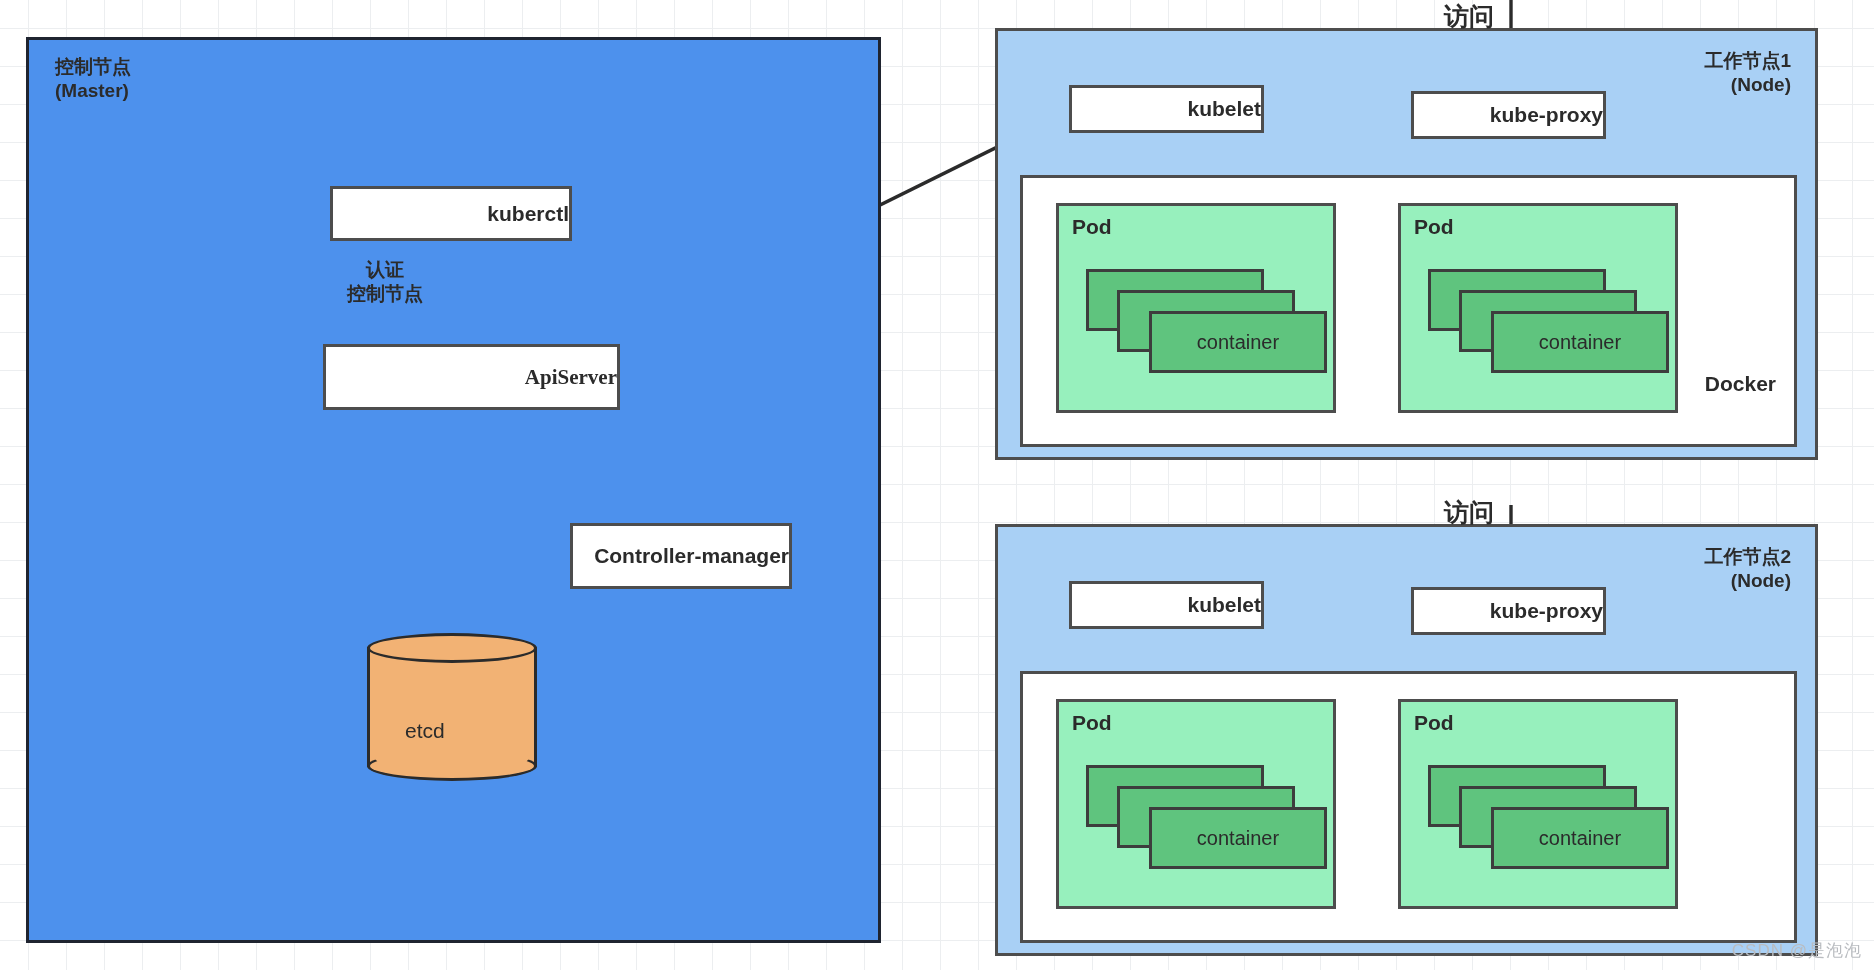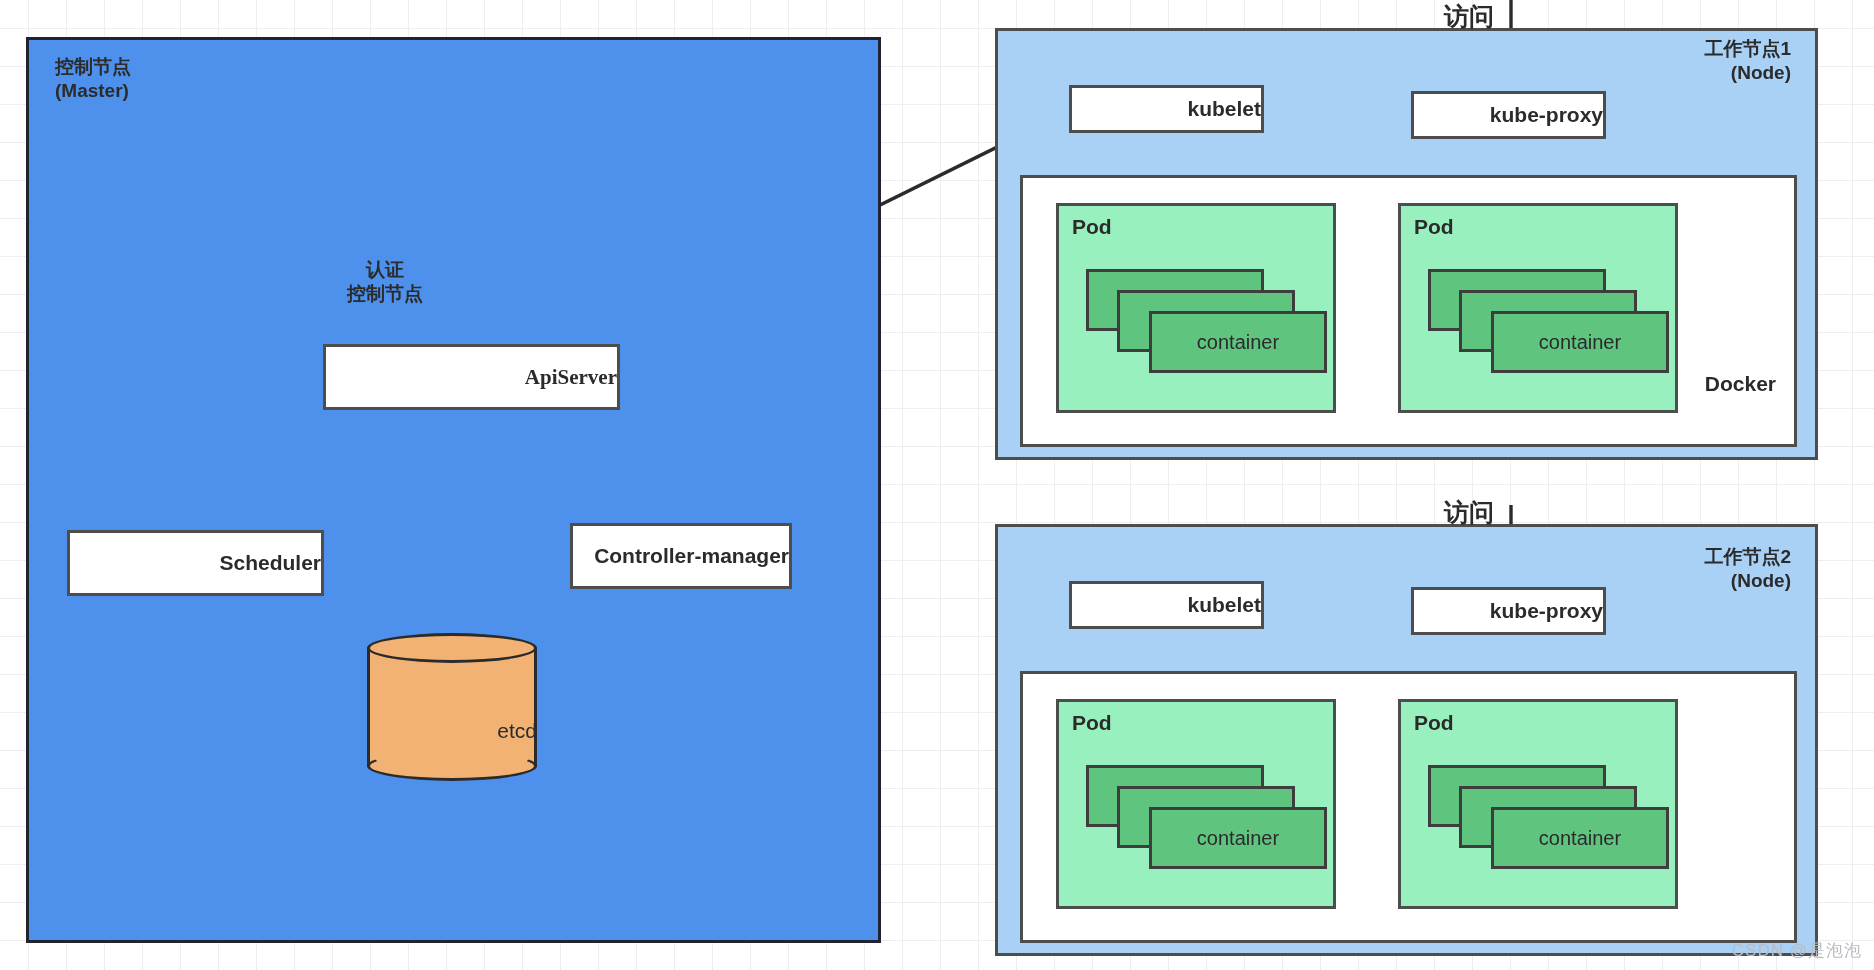"工作节点1" div.node-title { top: 6px -> 18px }
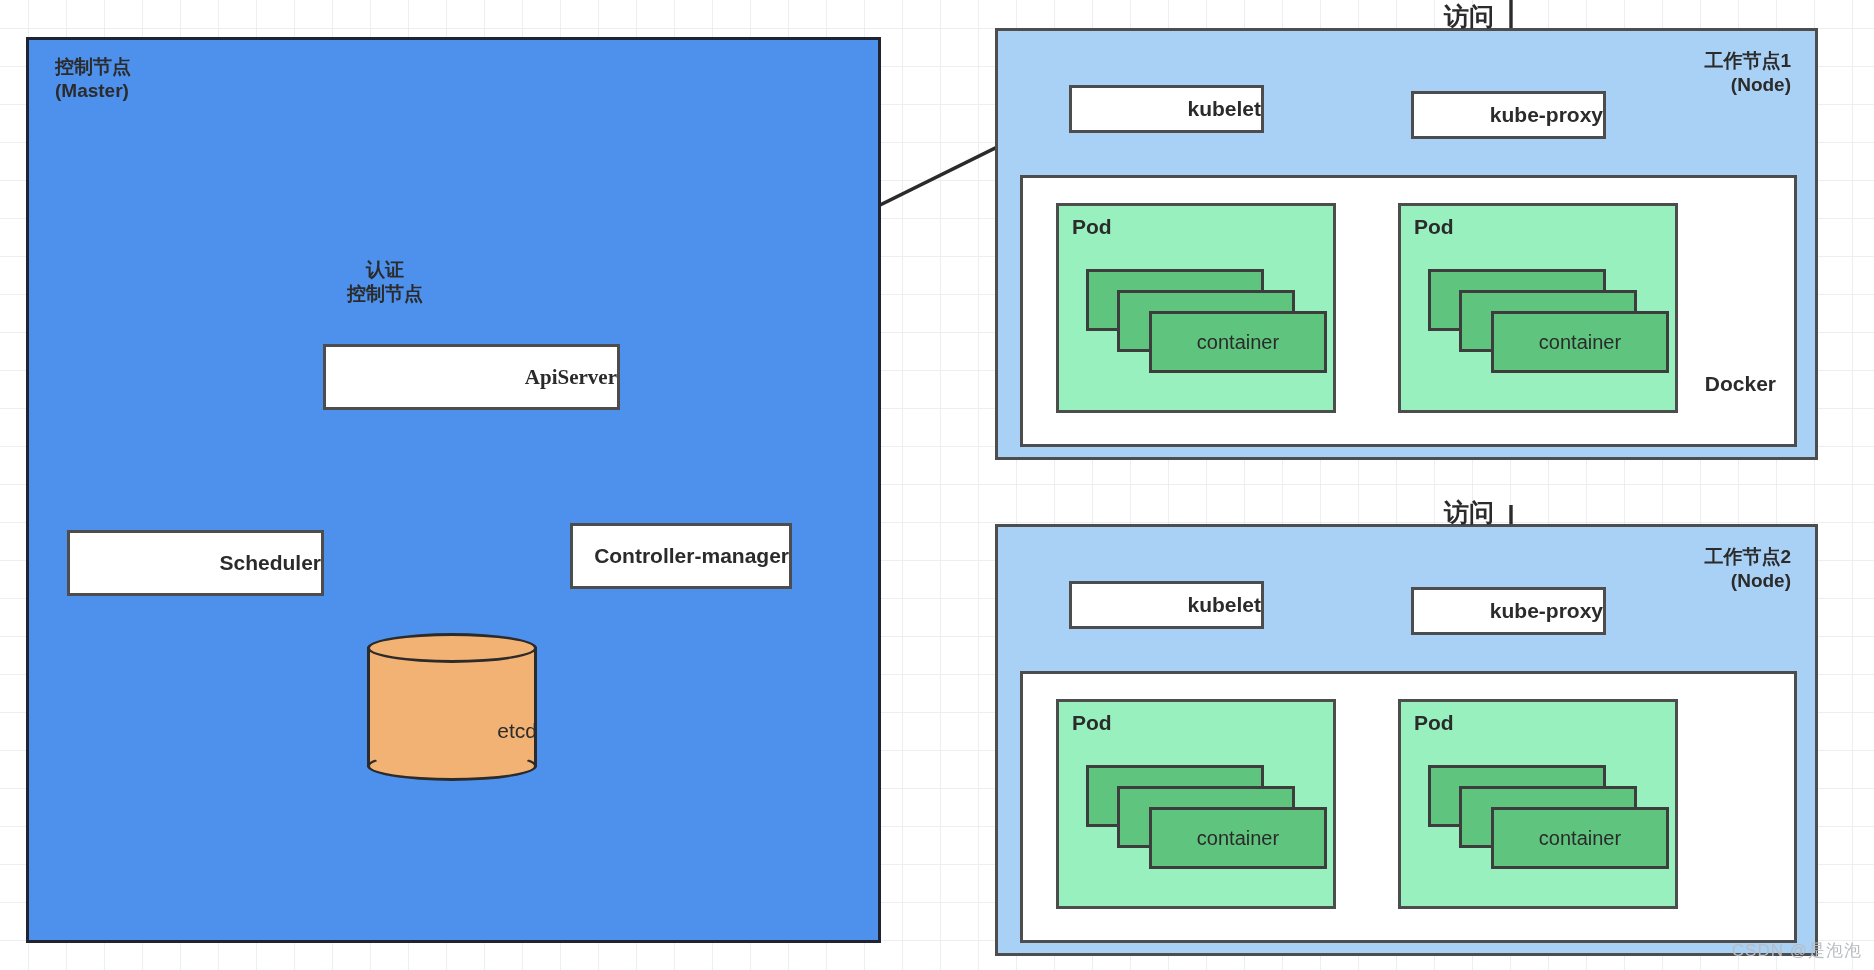"kuberctl" div.box { html: none -> <div> <span>kuberctl</span> </div> }
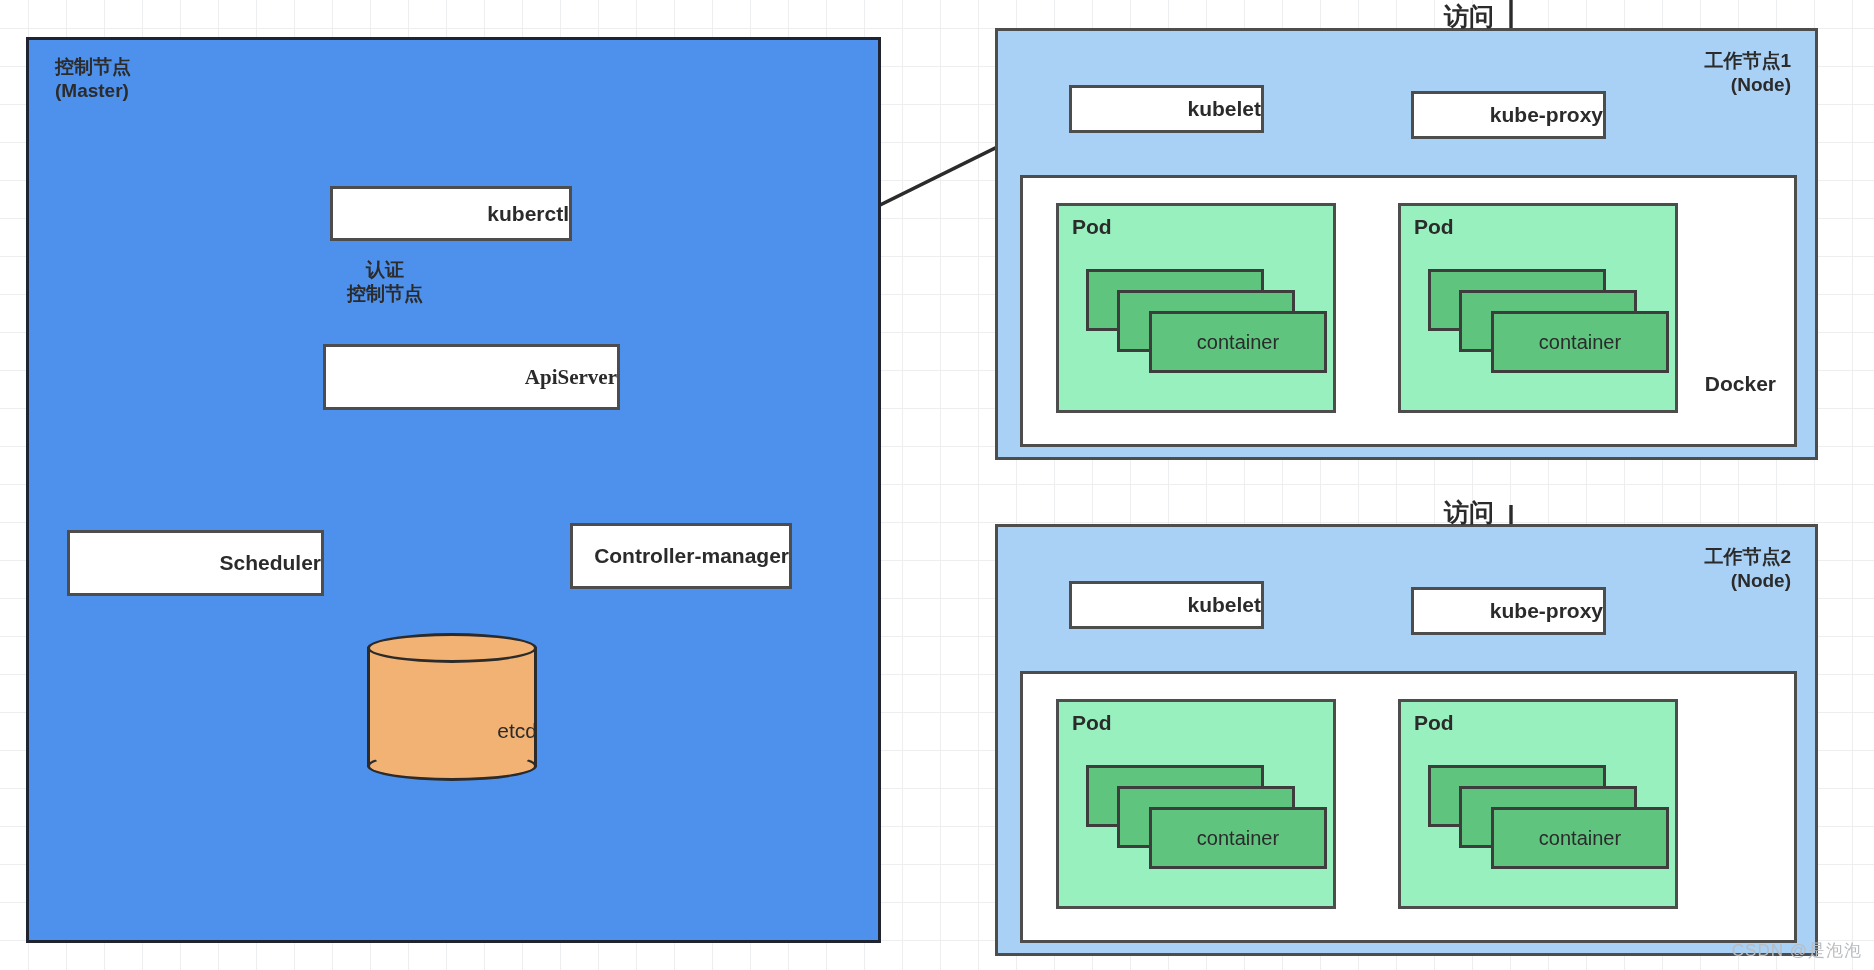"Scheduler" div.box { html: <div> <span>Scheduler</span> </div> -> none }
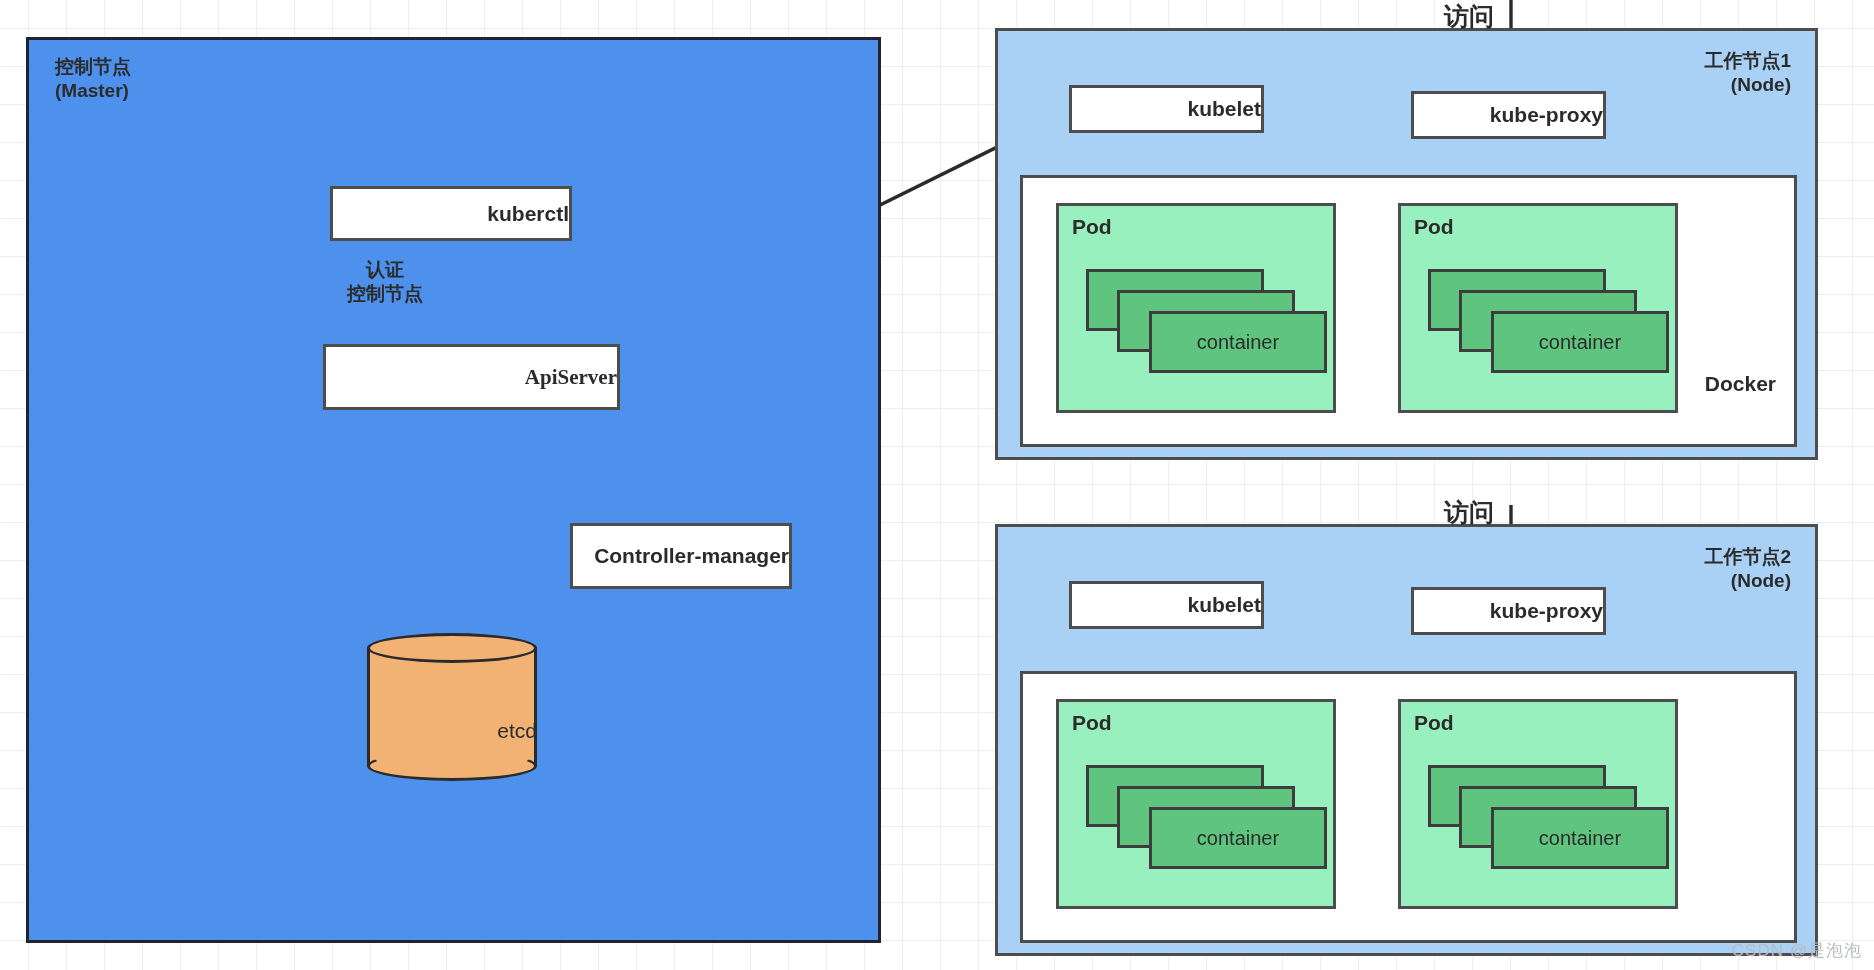"etcd" .cyl-label { margin-left: none -> 38px; text-align: right -> left }
